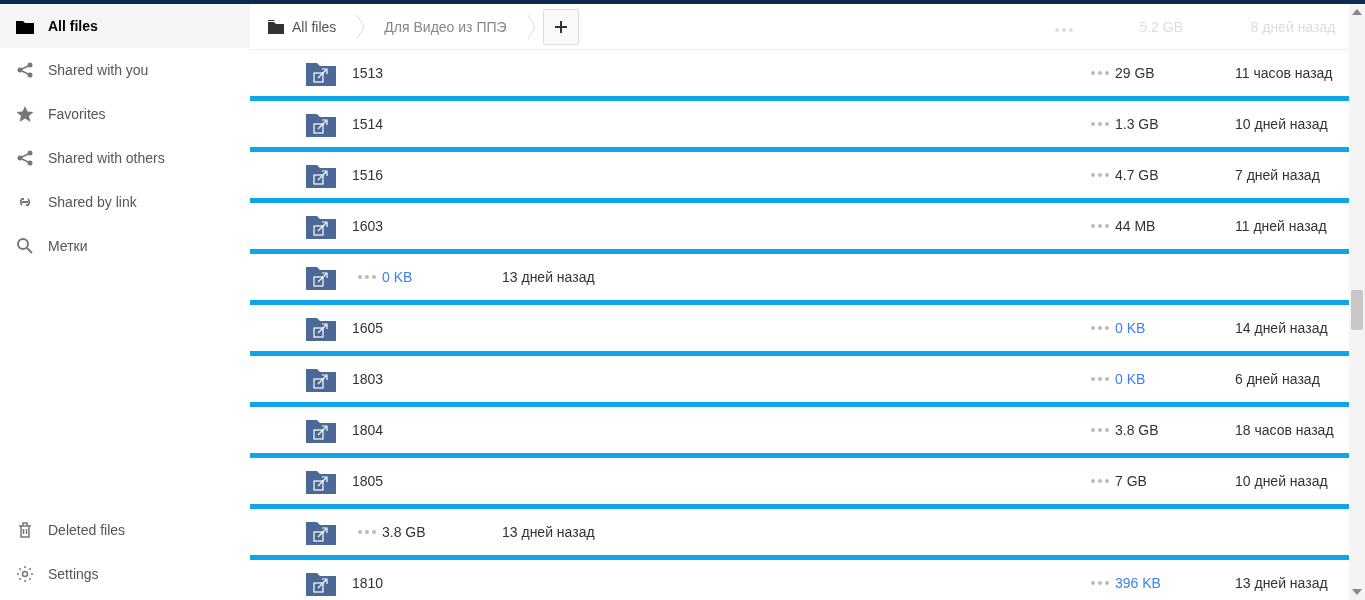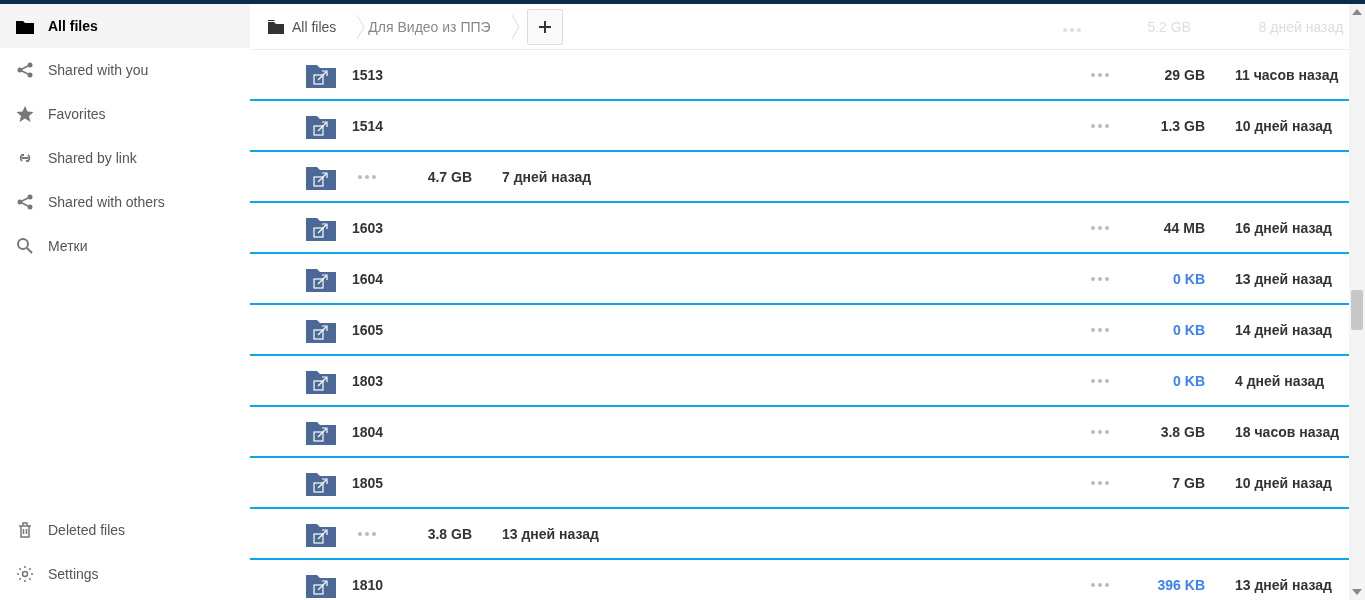"Для Видео из ППЭ" .crumb.current { margin-left: none -> 16px }
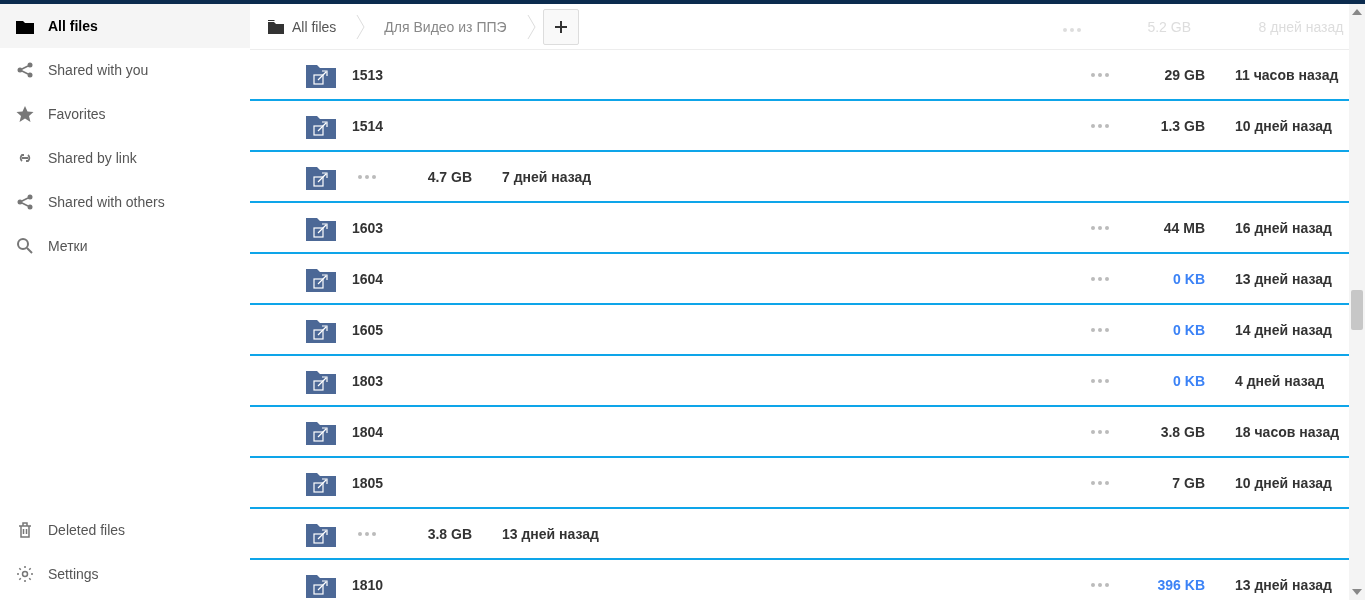"5.2 GB" .bc-right { padding-right: 4px -> 12px }
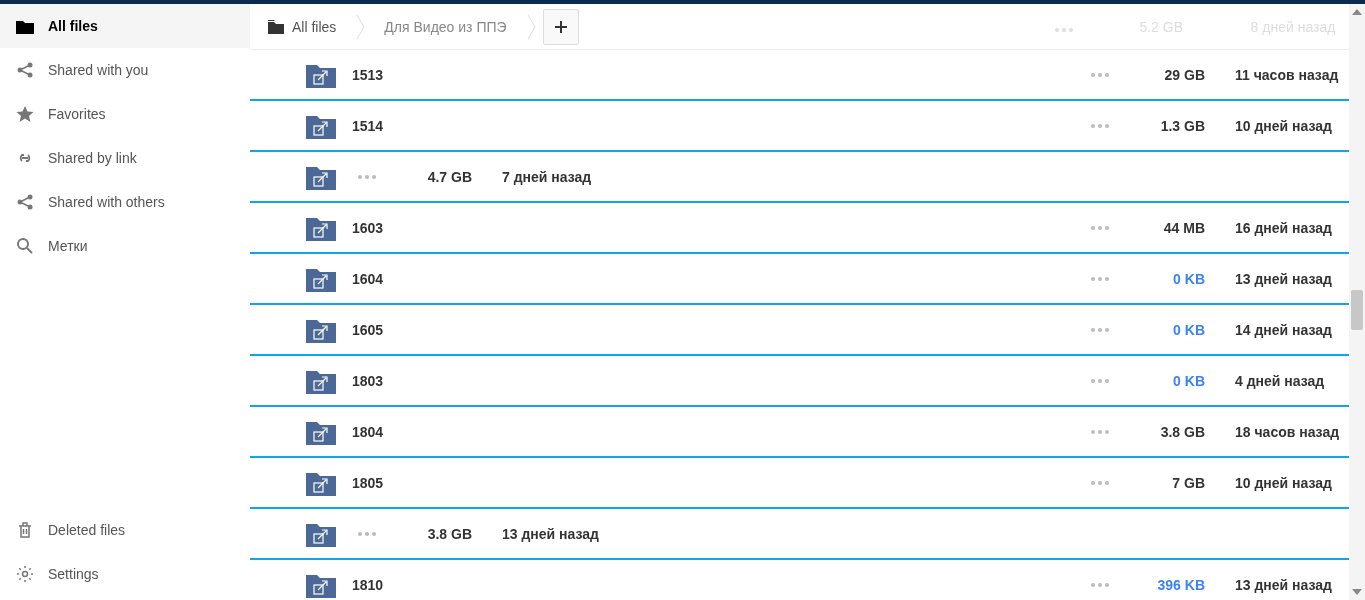"1513" .file-row { border-bottom: 2px solid #0ea5e9 -> 5px solid #0ea5e9; font-weight: bold -> none }
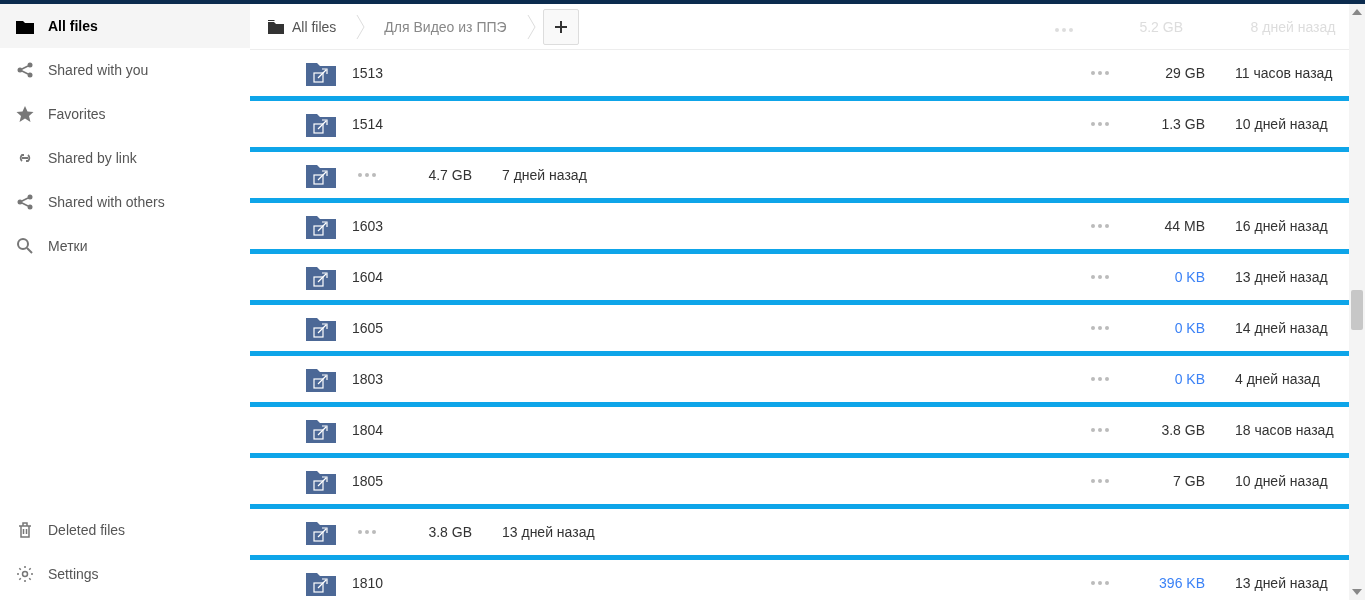"29 GB" .file-size { text-align: right -> none }
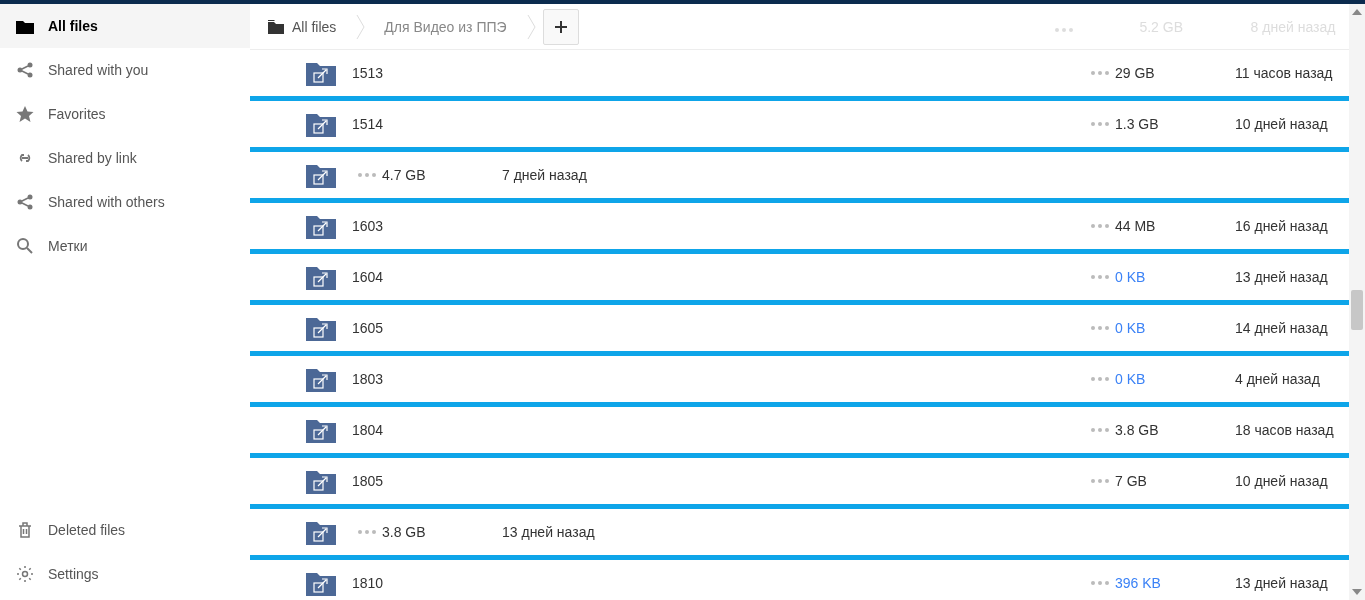"1516" span.file-name { html: none -> <span>1516</span> }
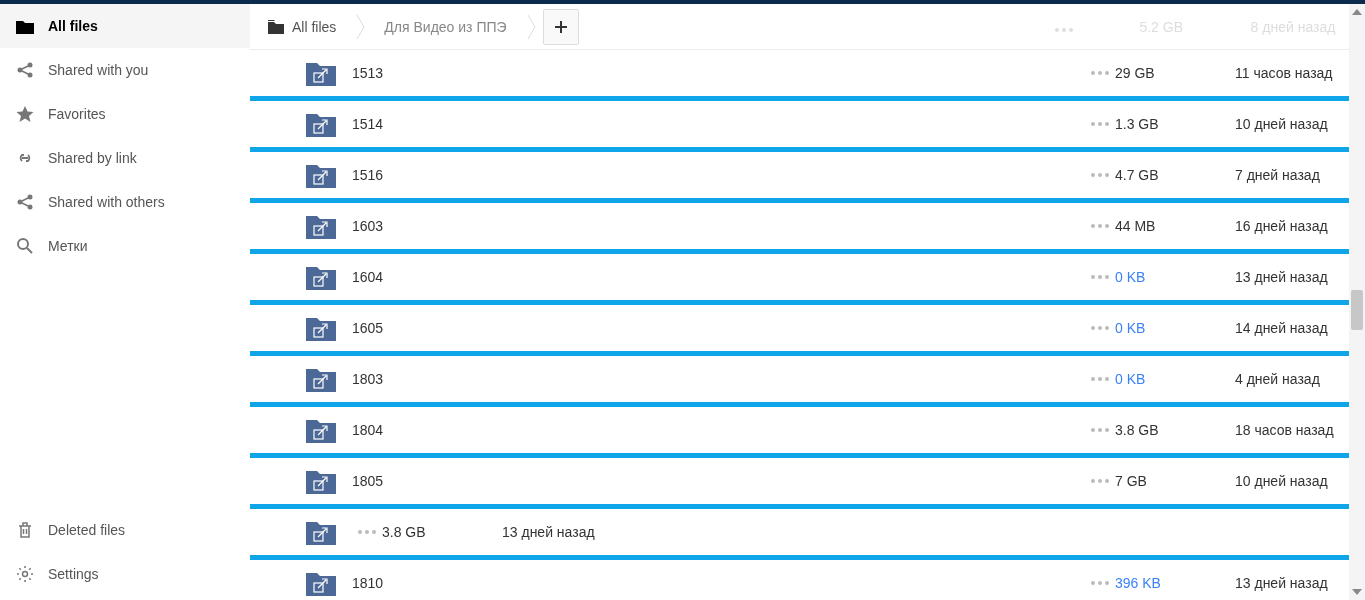"Shared by link" div.nav-item { order: before "Shared with others" -> after "Shared with others" }
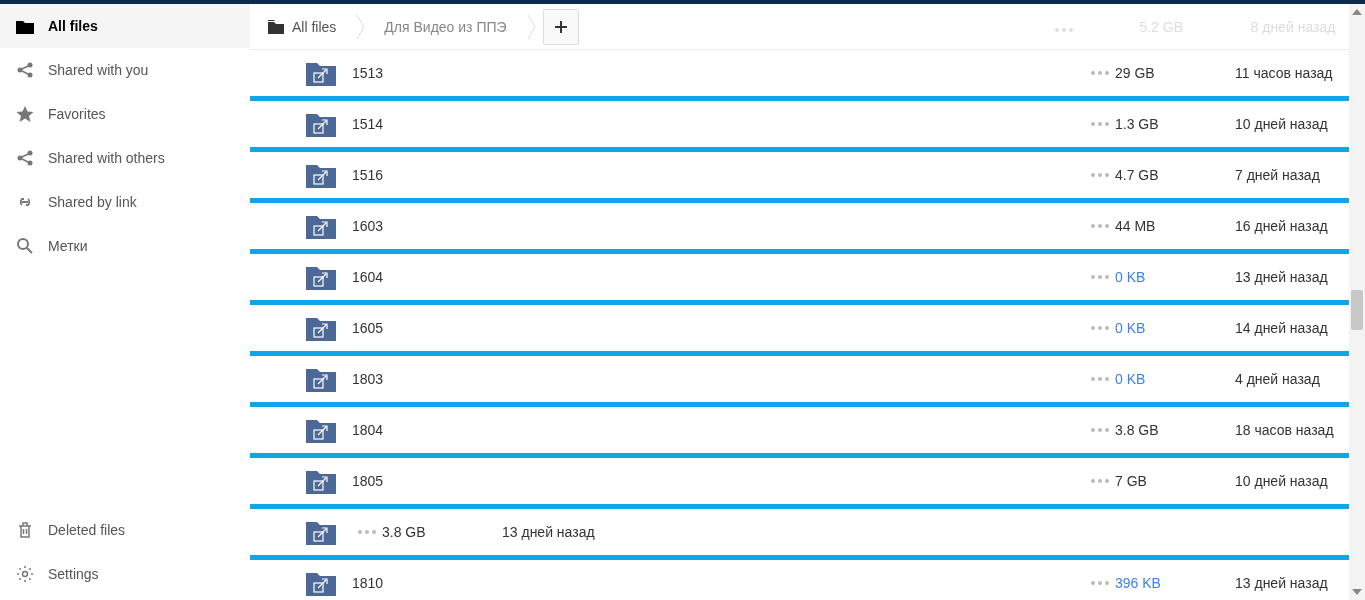"16 дней назад" span.file-time { text: 16 -> 11 }
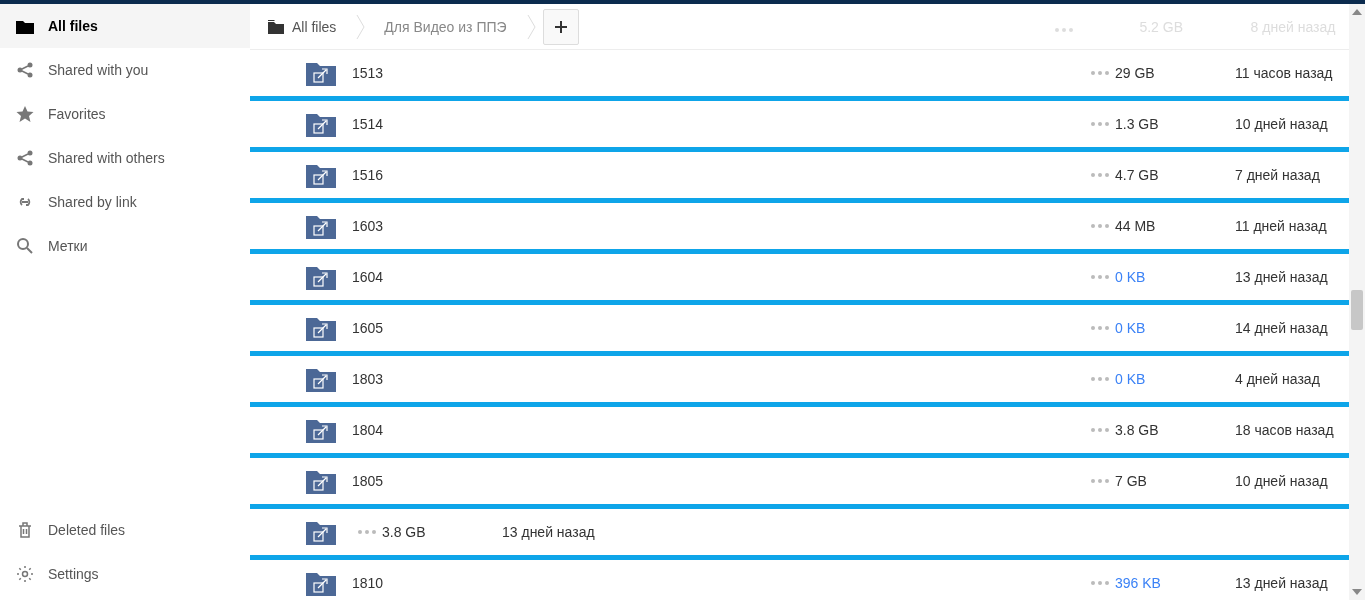"1604" span.file-name { html: <span>1604</span> -> none }
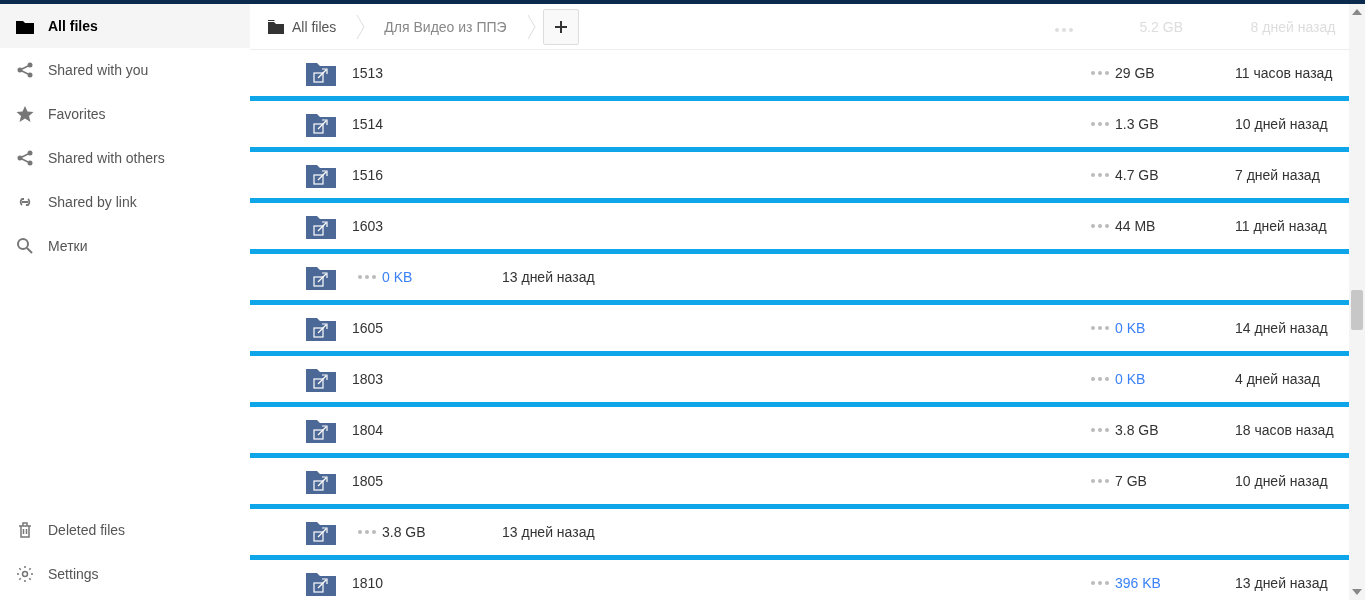"4 дней назад" span.file-time { text: 4 -> 6 }
